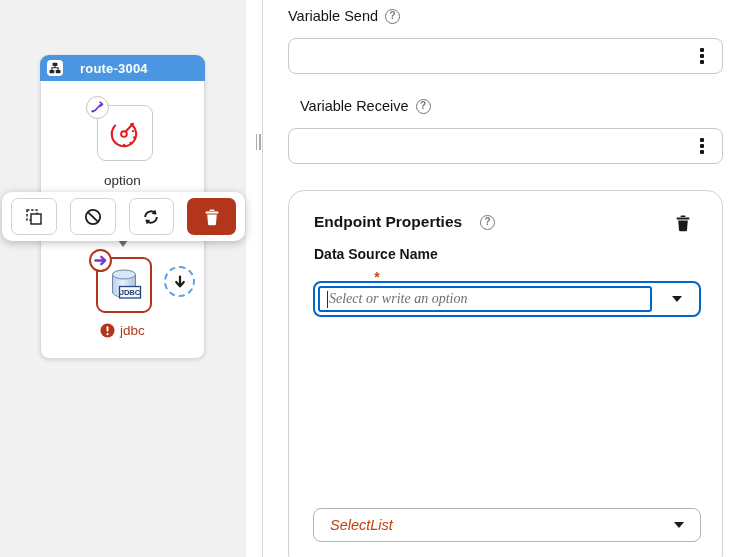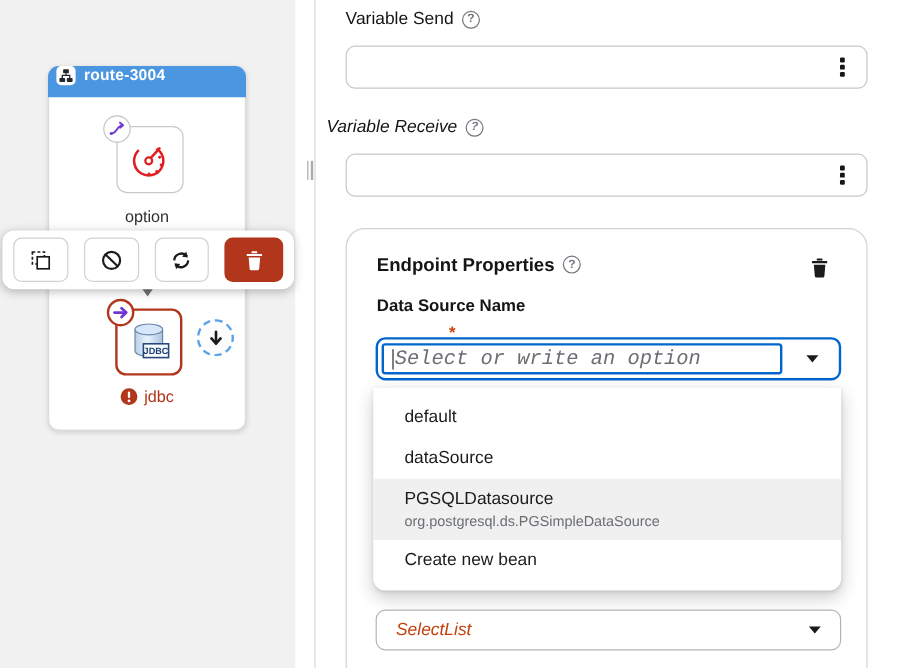"route-3004" .route-header { align-items: flex-start -> center; gap: 7px -> 17px }
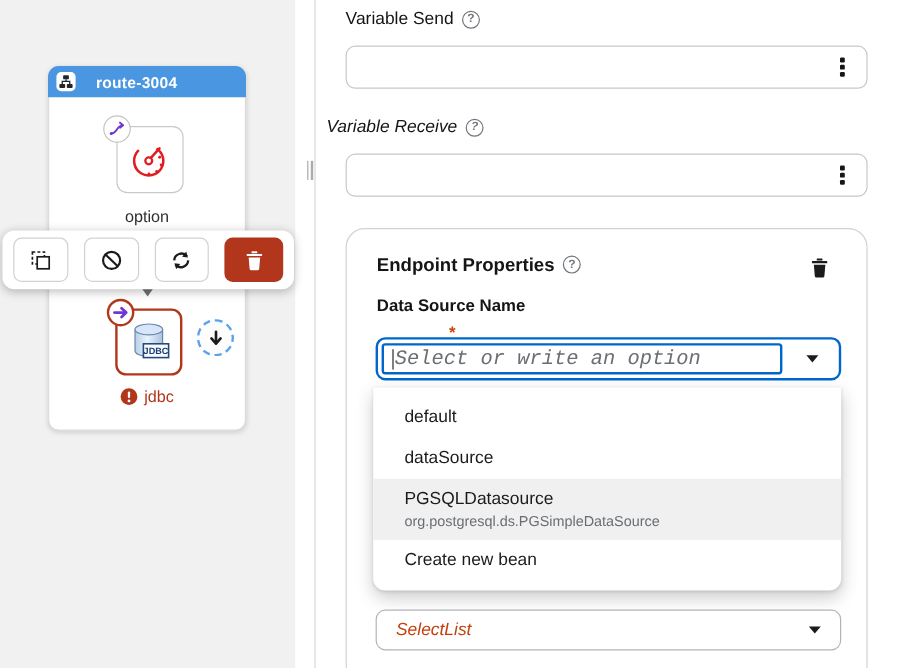"Variable Receive" div.panel-label { font-style: italic -> none; left: 272px -> 300px }
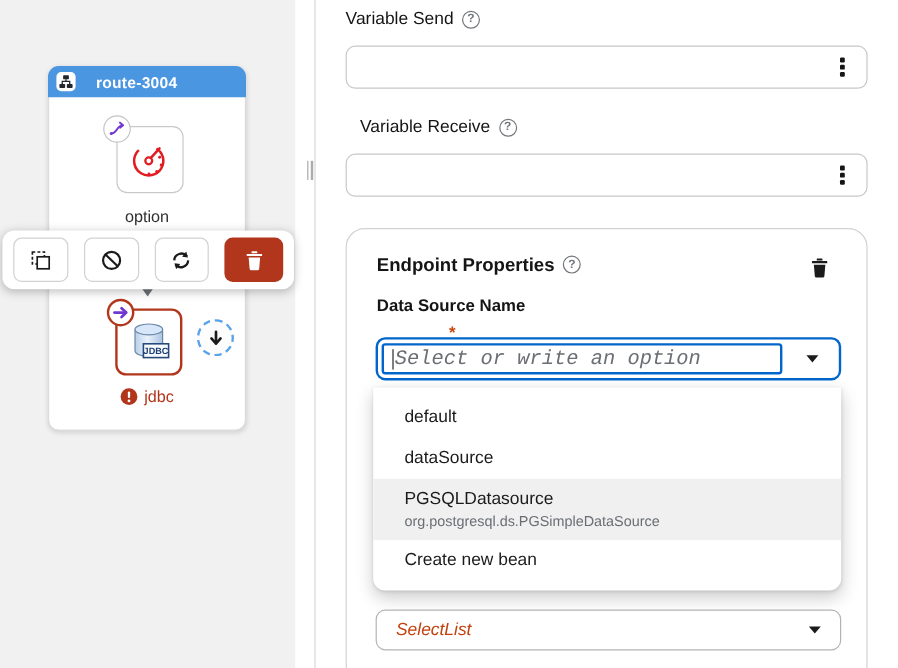"Endpoint Properties" .ep-head { align-items: none -> center; gap: 7px -> 18px }
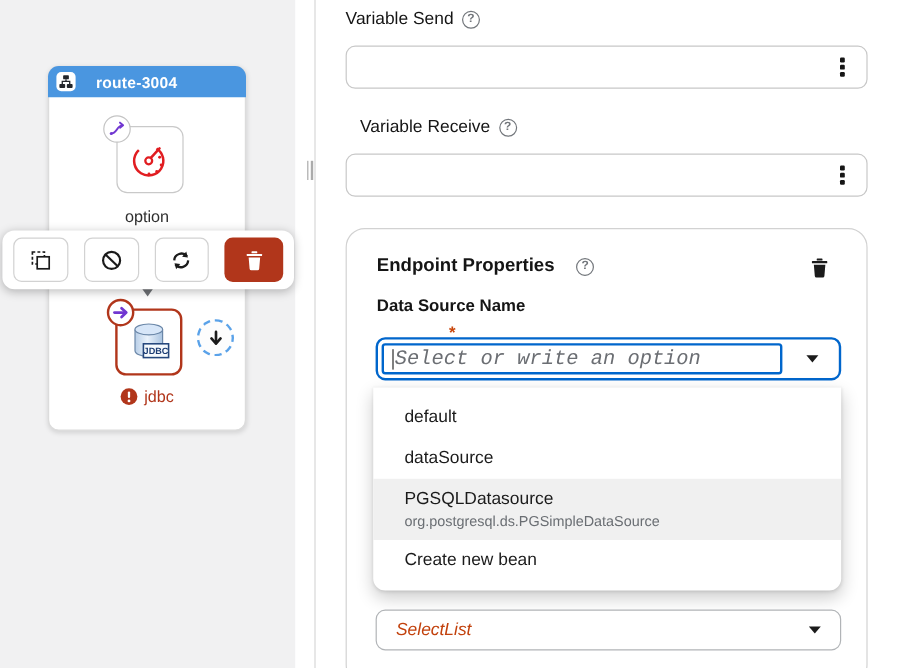"Select or write an option" .combo-input { font-family: Liberation Mono, monospace -> Liberation Serif, serif; font-size: 17px -> 14px }
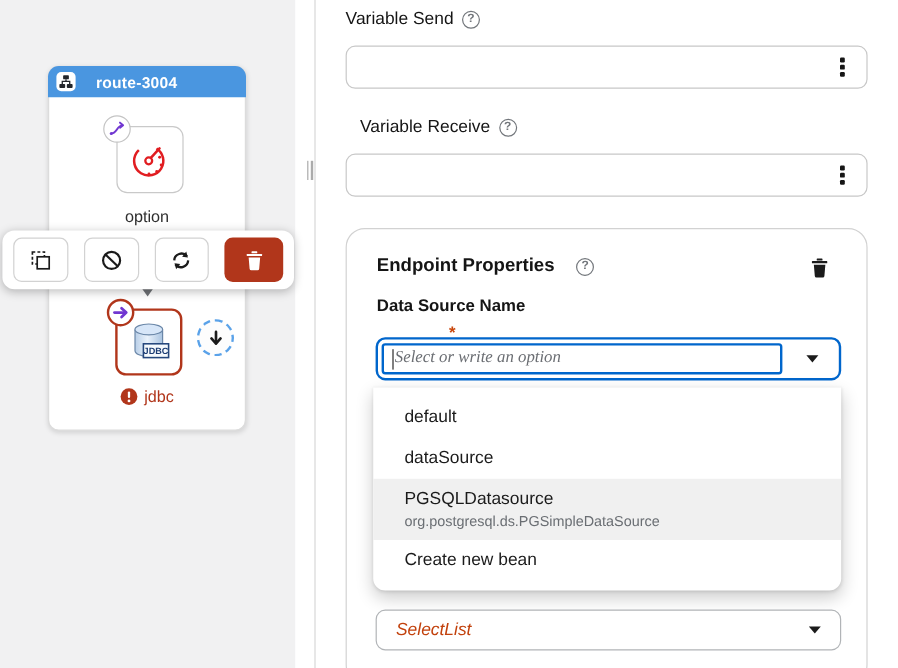"default" ul.dropdown-menu { html: <ul> <li> <span>default</span> </li> <li> <span>dataSource</span> </li> <li> <div>PGSQLDatasource</div> <div>org.postgresql.ds.PGSimpleDataSource</div> </li> <li> <span>Create new bean</span> </li> </ul> -> none }
